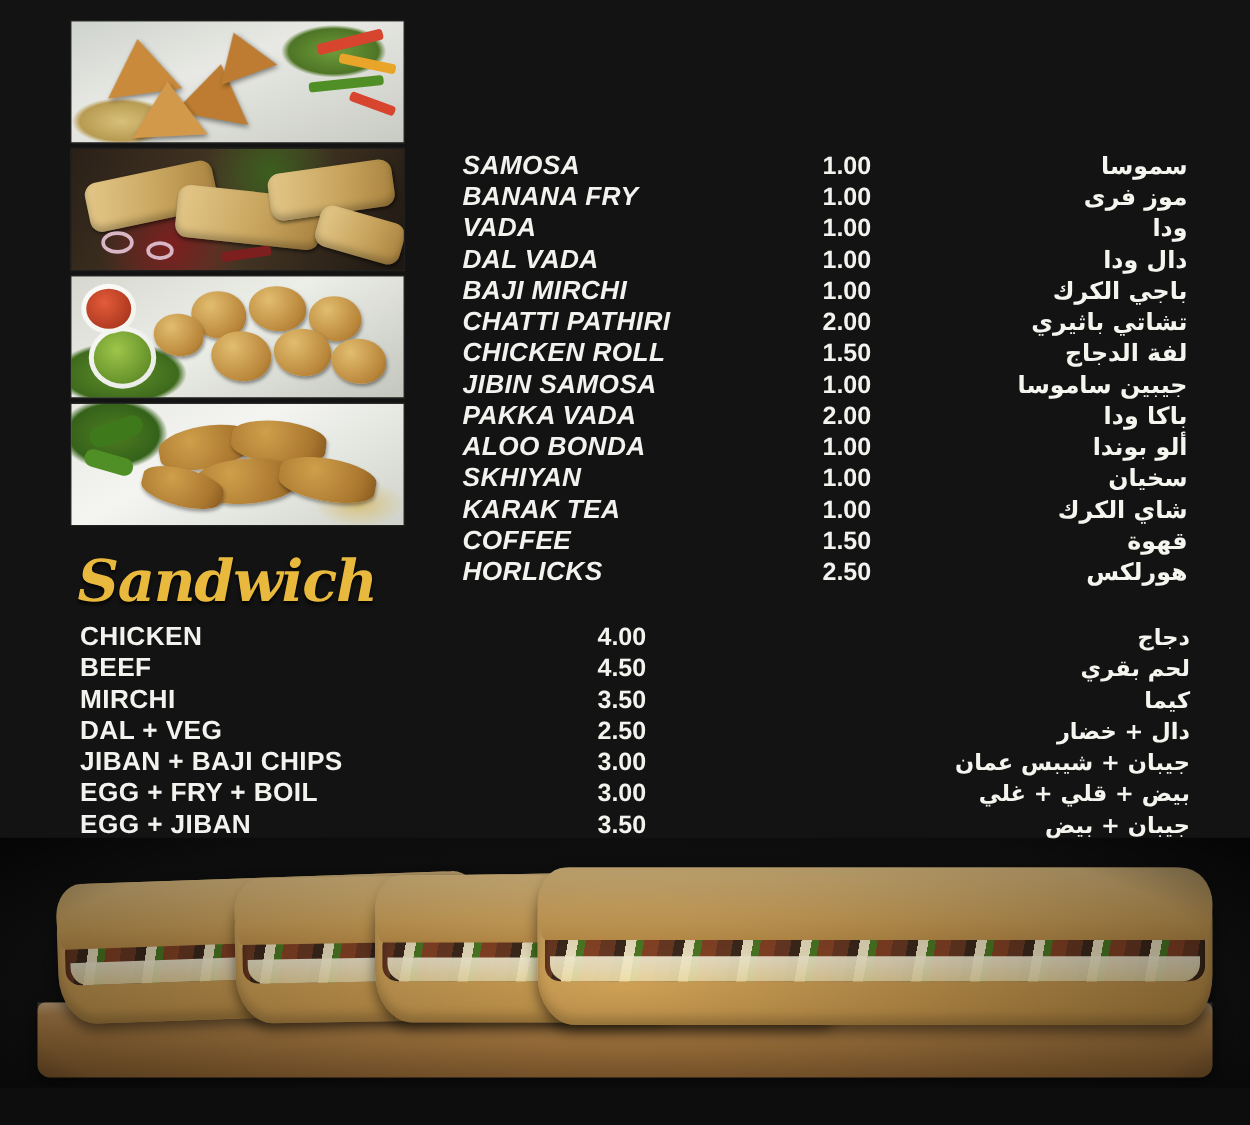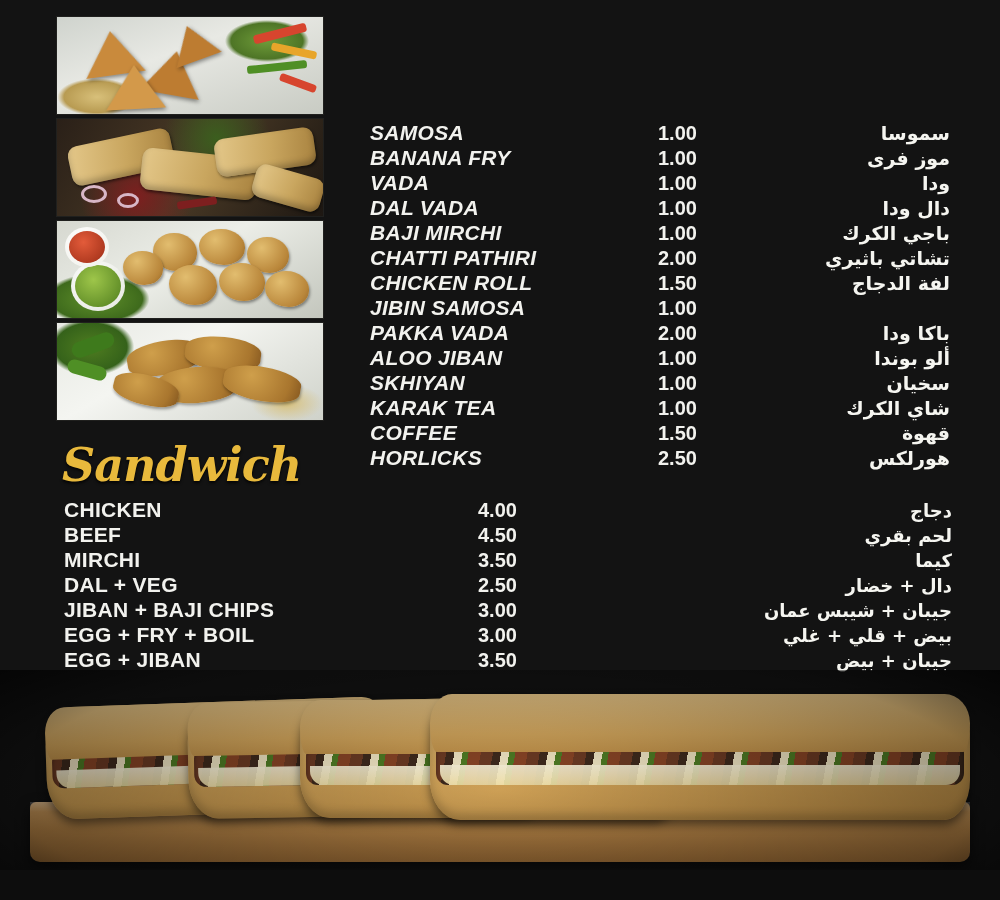"جيبين ساموسا" span.ar { html: none -> <span>جيبين ساموسا</span> }
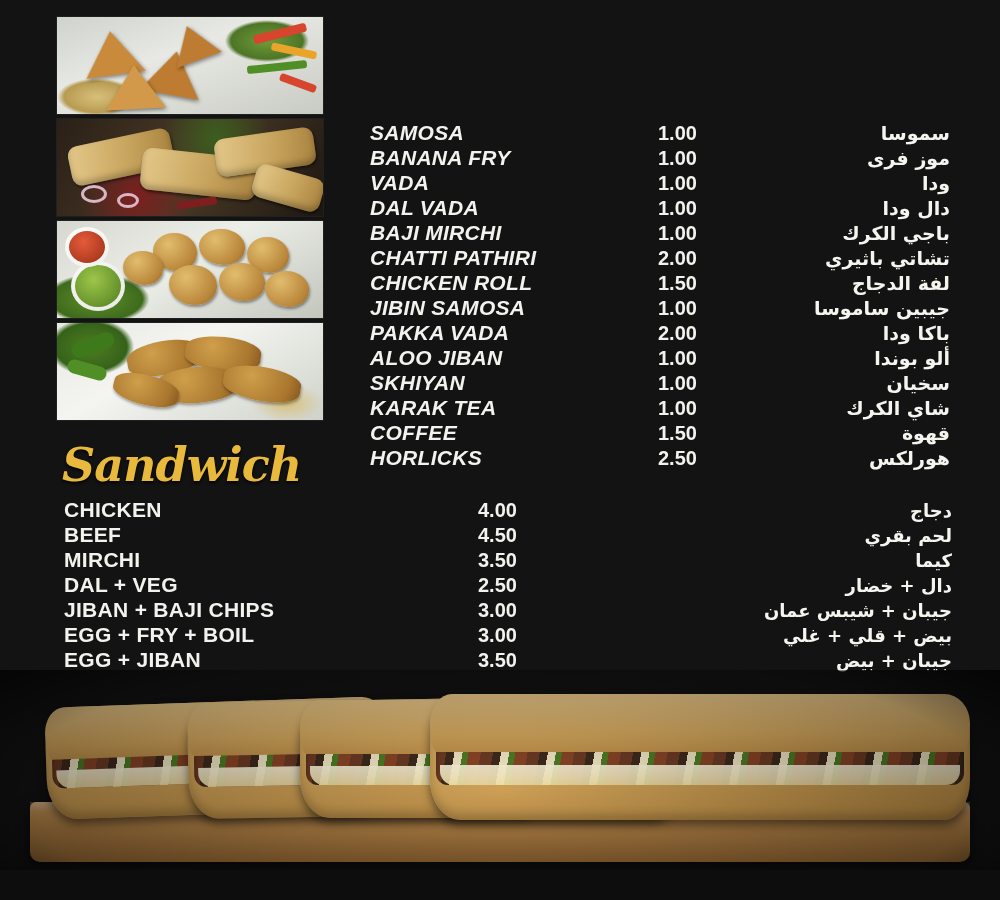"ALOO JIBAN" span.name { text: JIBAN -> BONDA }
